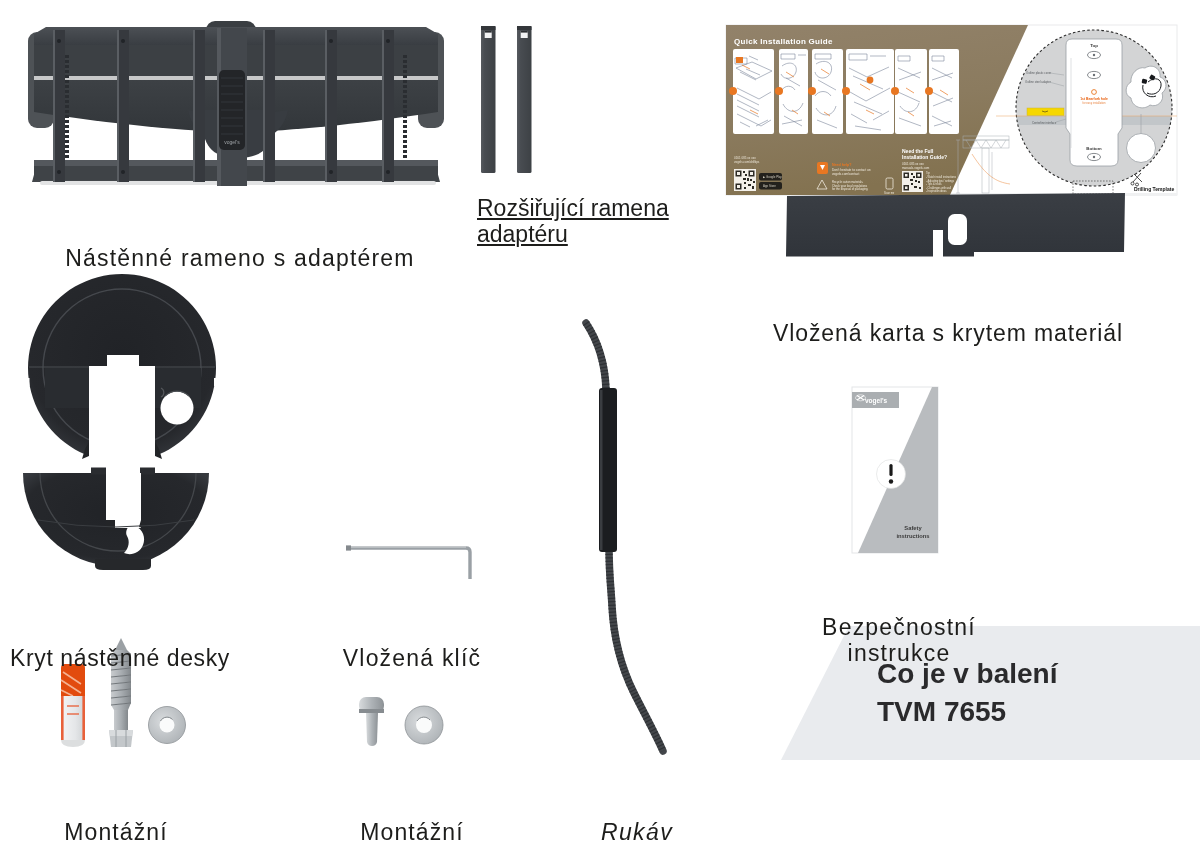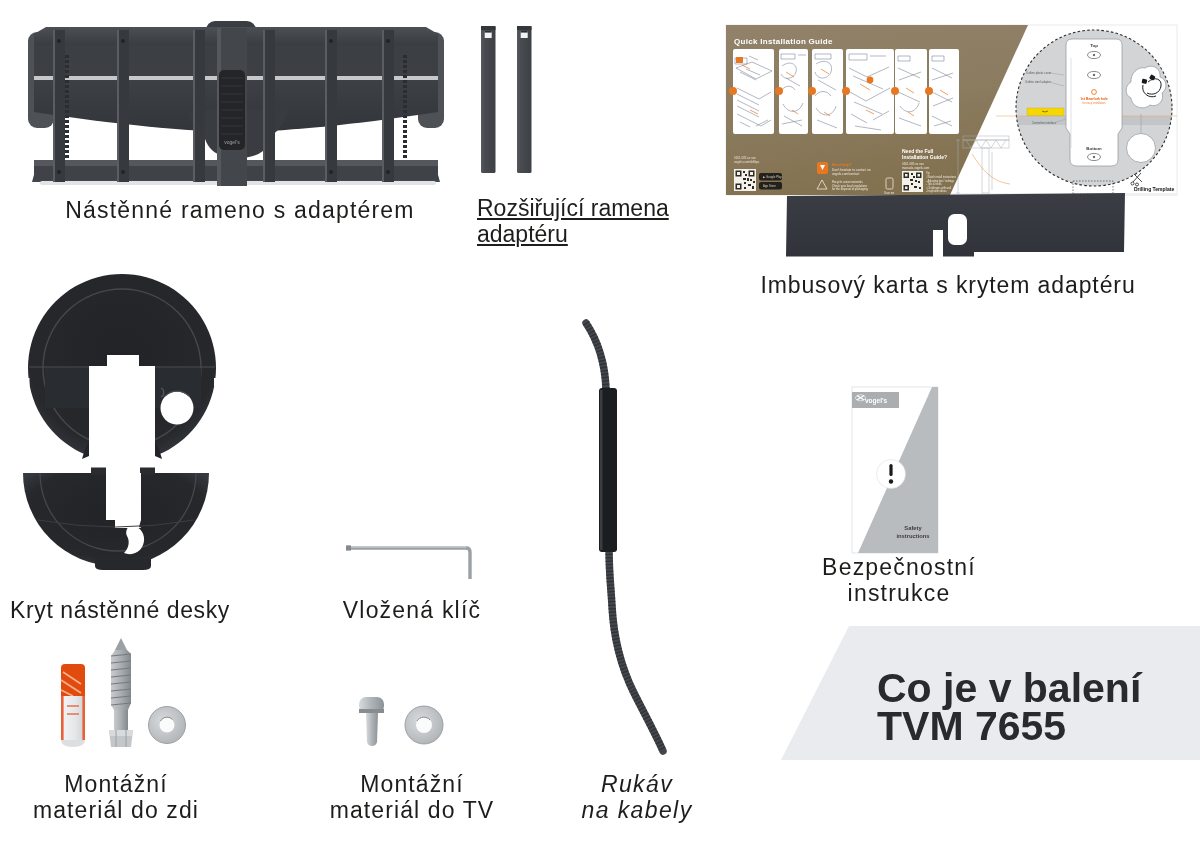"Nástěnné rameno s adaptérem" .ctr { margin-top: none -> 48px }
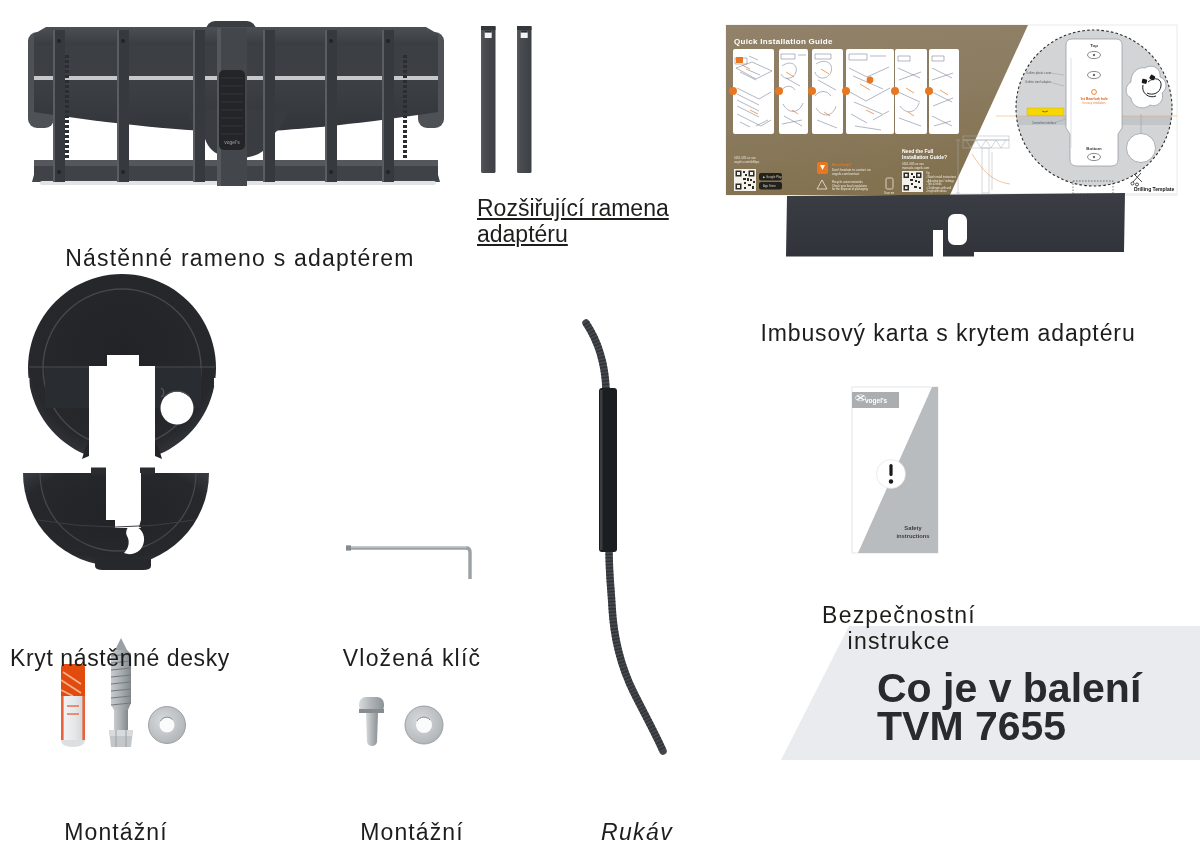"Imbusový karta s krytem adaptéru" div.lbl { text: Imbusový karta s krytem adaptéru -> Vložená karta s krytem materiál }
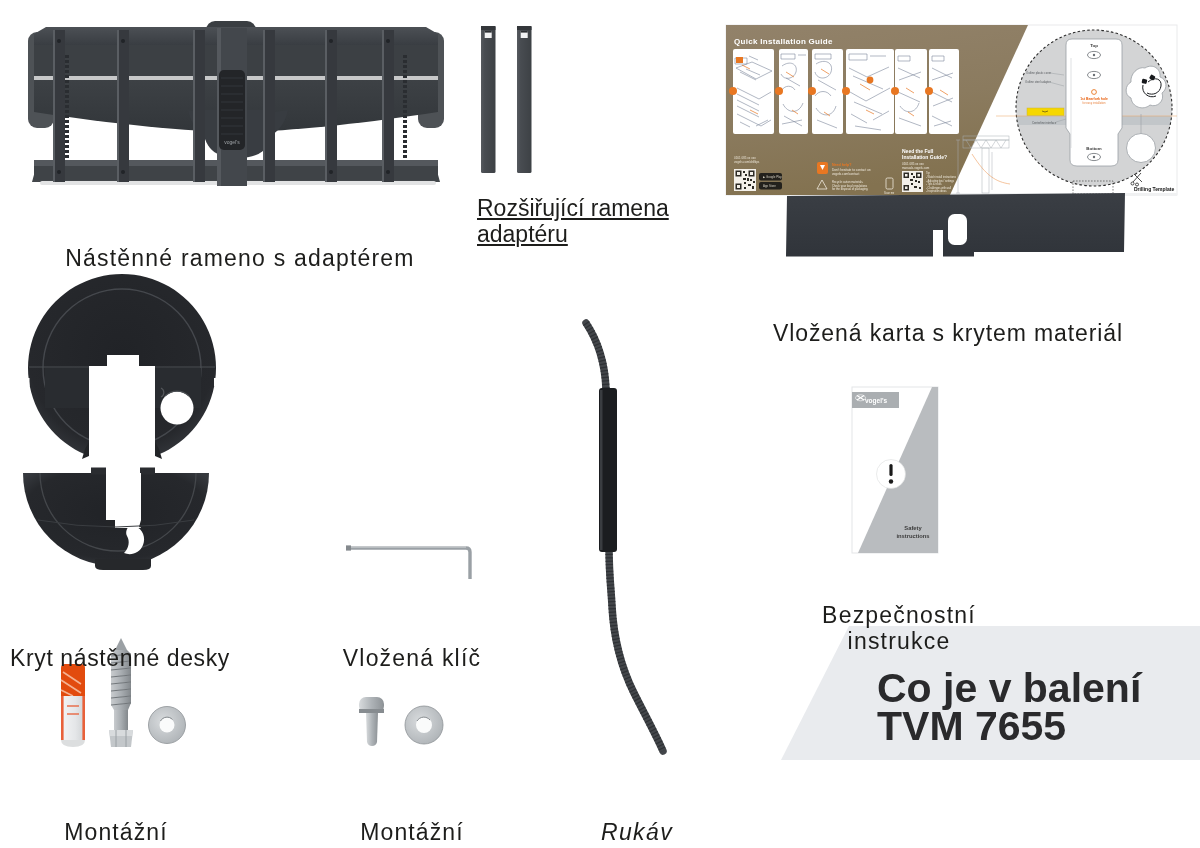"Bezpečnostní" div.lbl { top: 554px -> 566px }
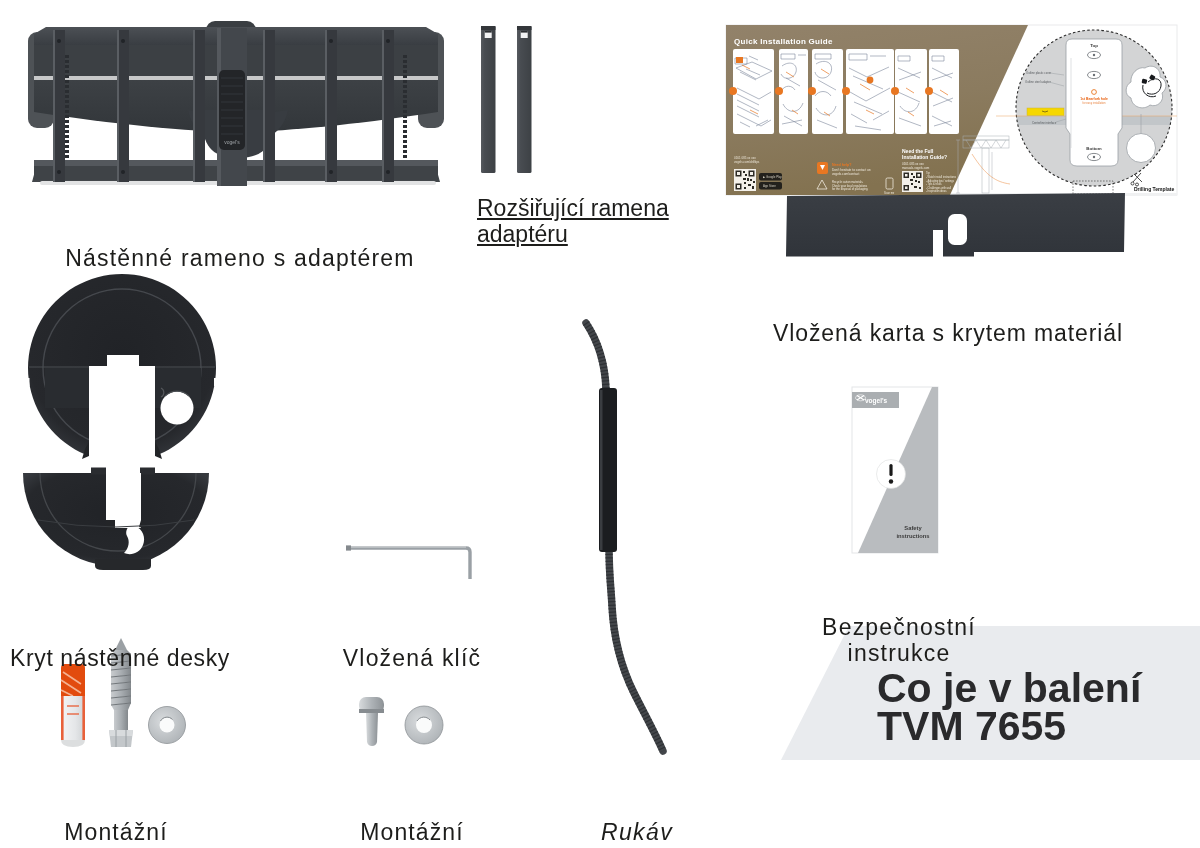"Co je v balení" div.abs { font-size: 41px -> 28px; top: 669px -> 655px }
